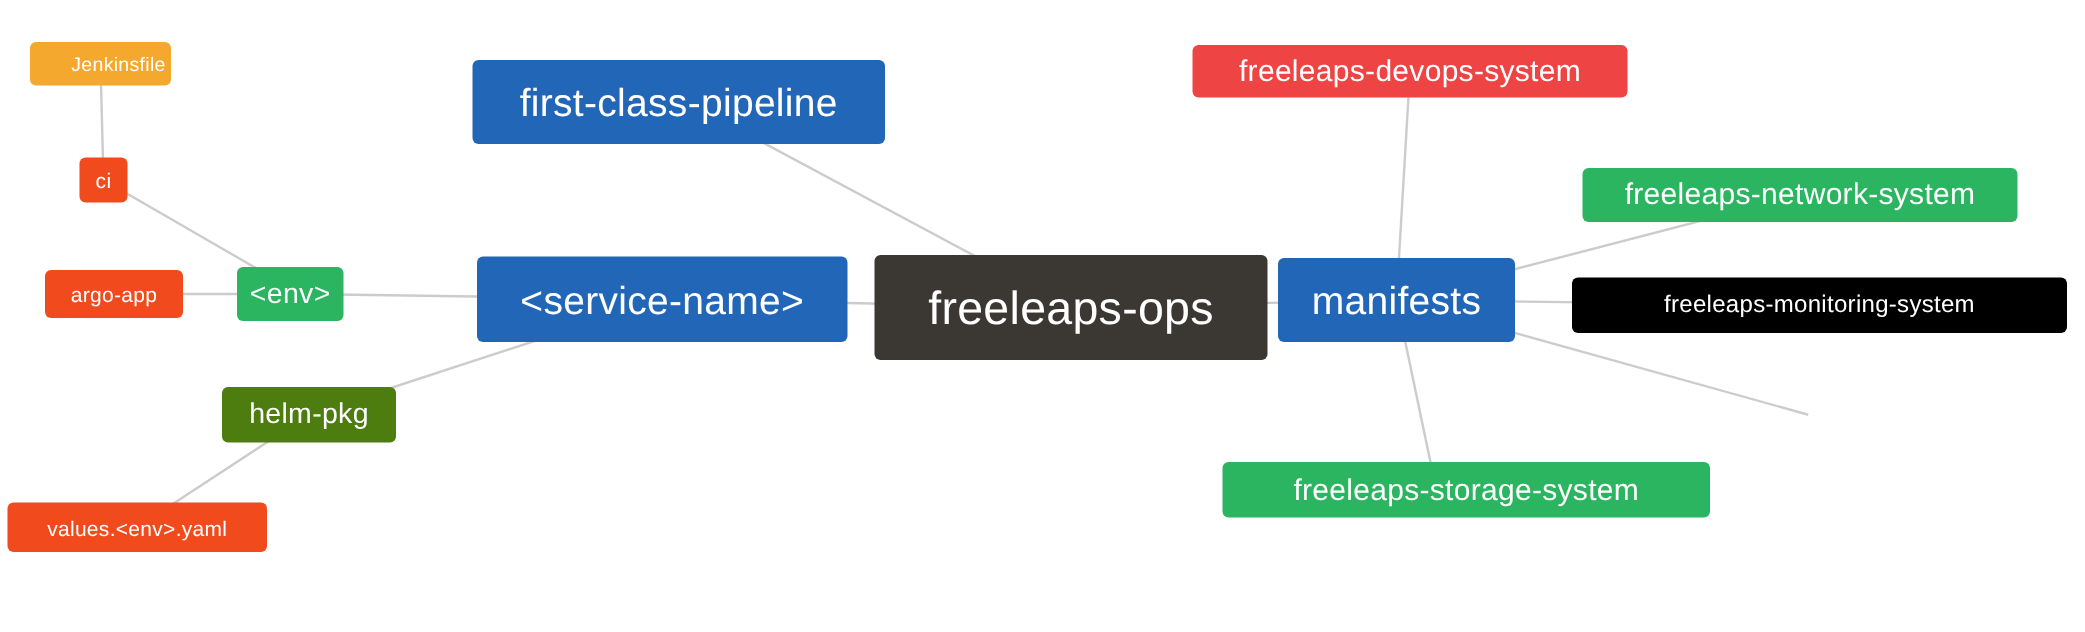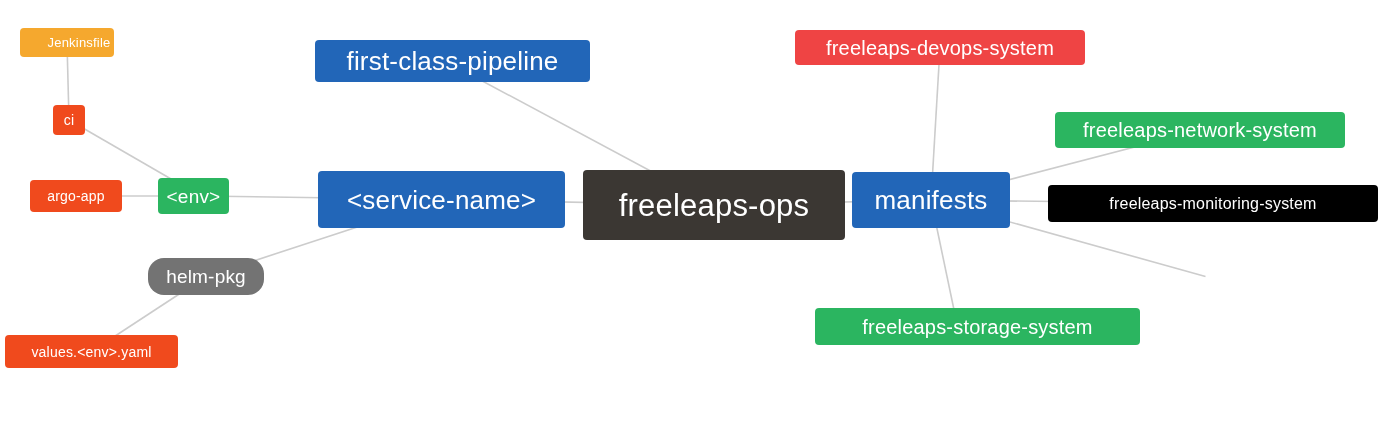"first-class-pipeline" div.node { height: 42px -> 56px }
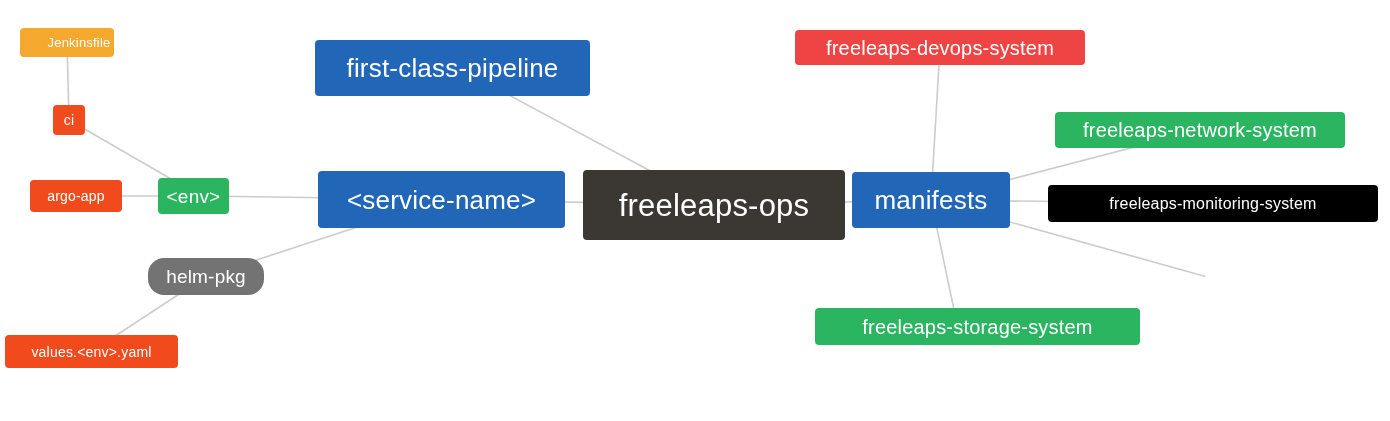"helm-pkg" div.node { background: #737373 -> #4d7c0f; border-radius: 16px -> none }
